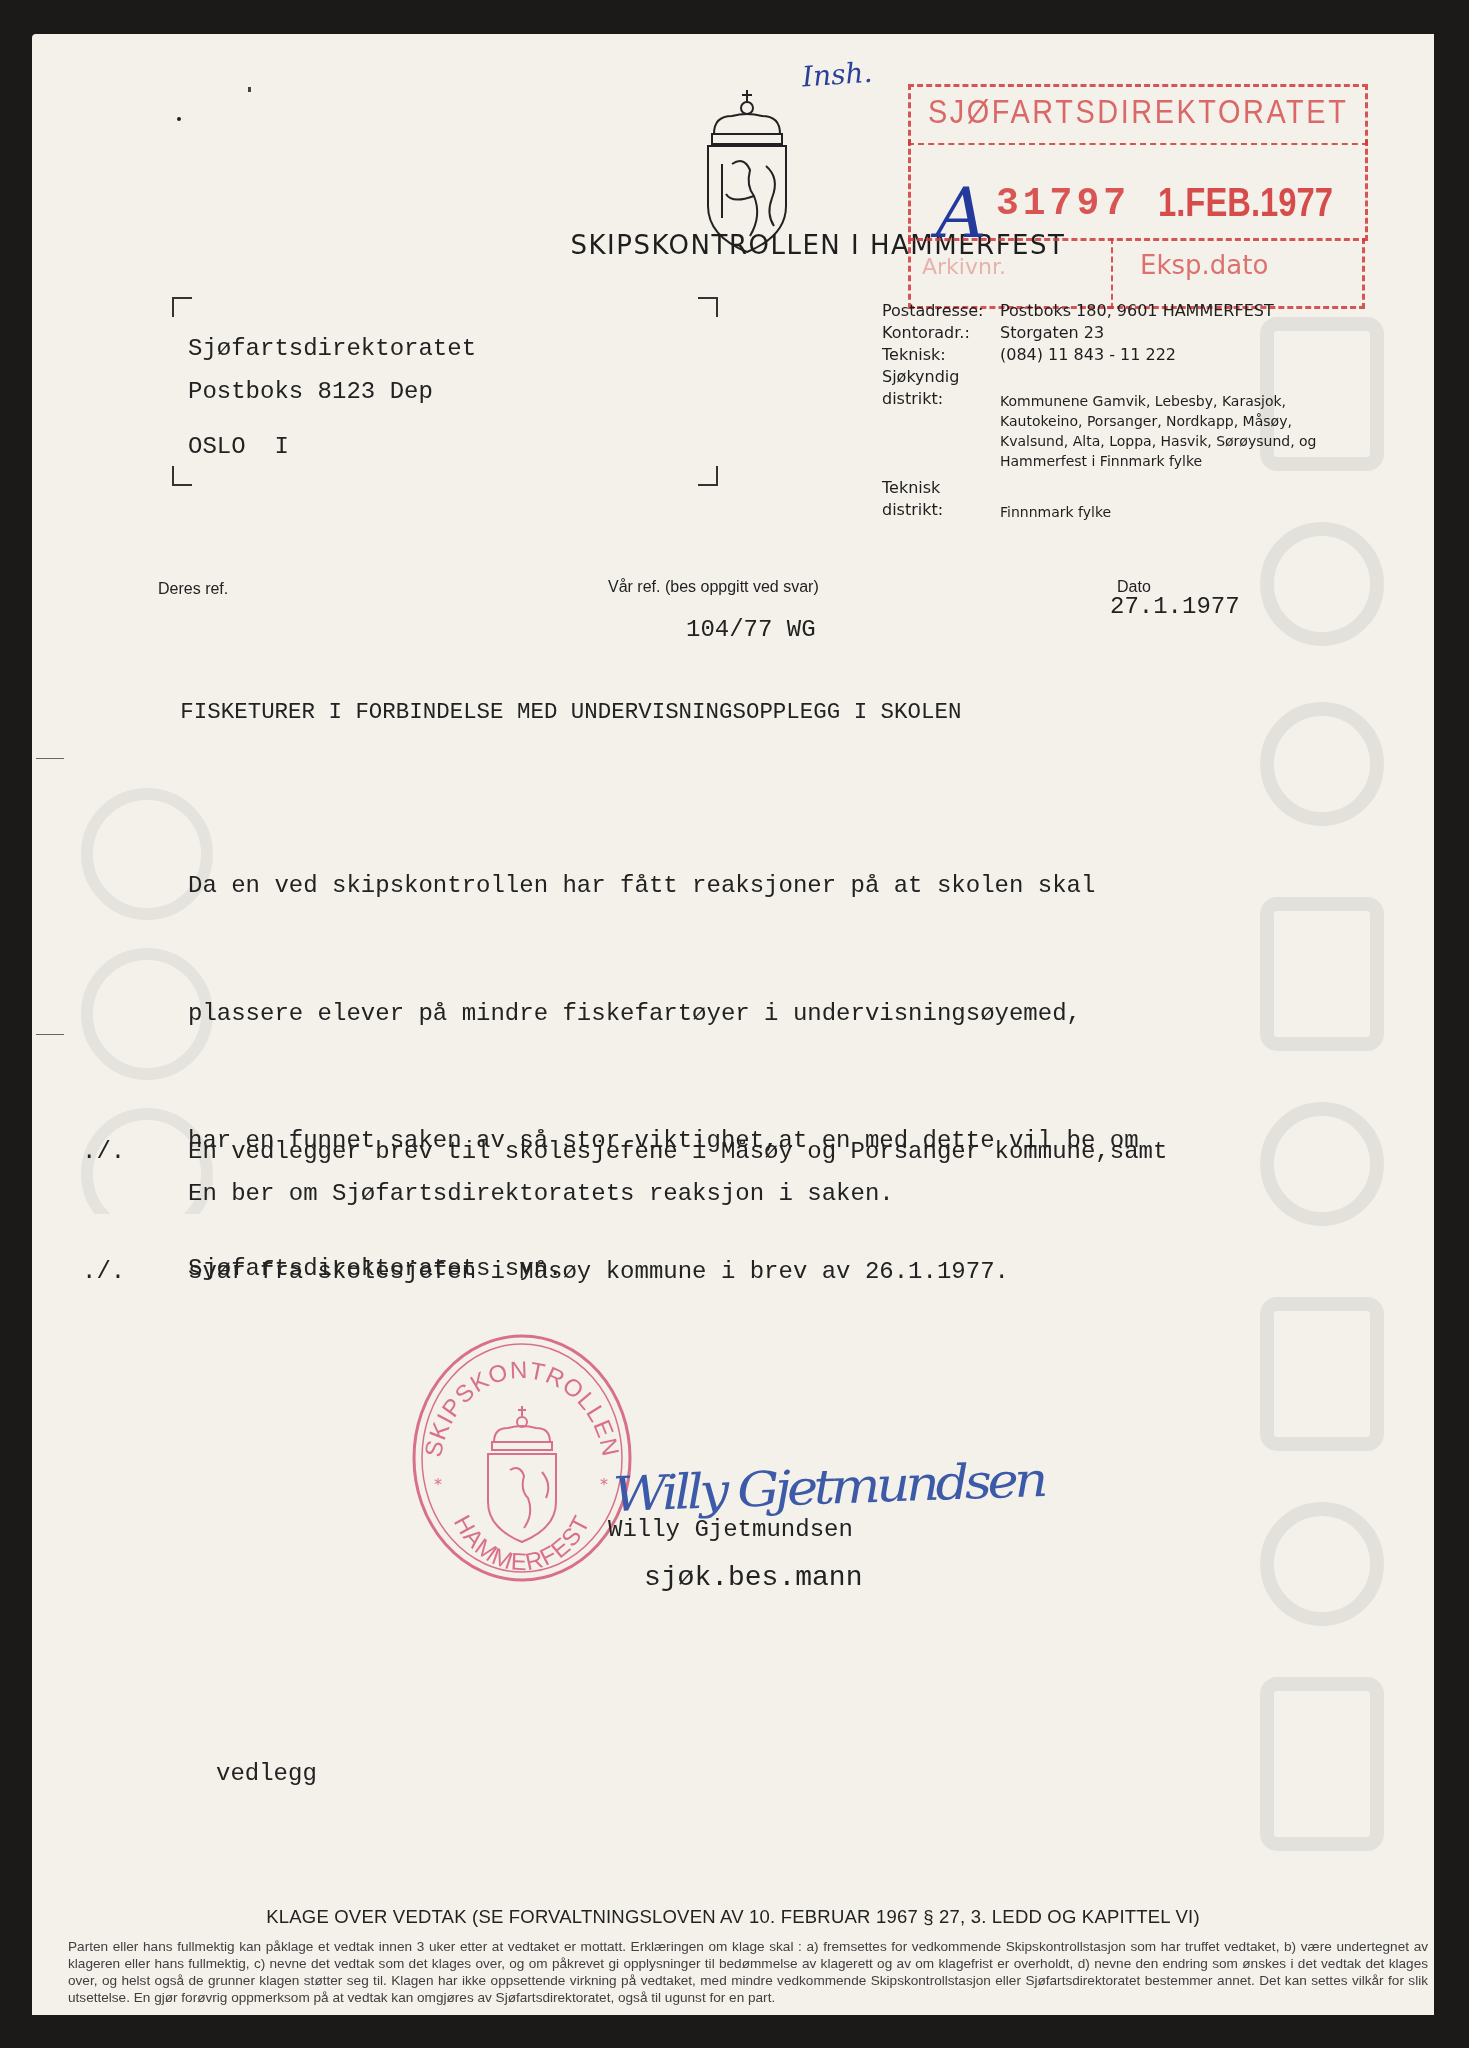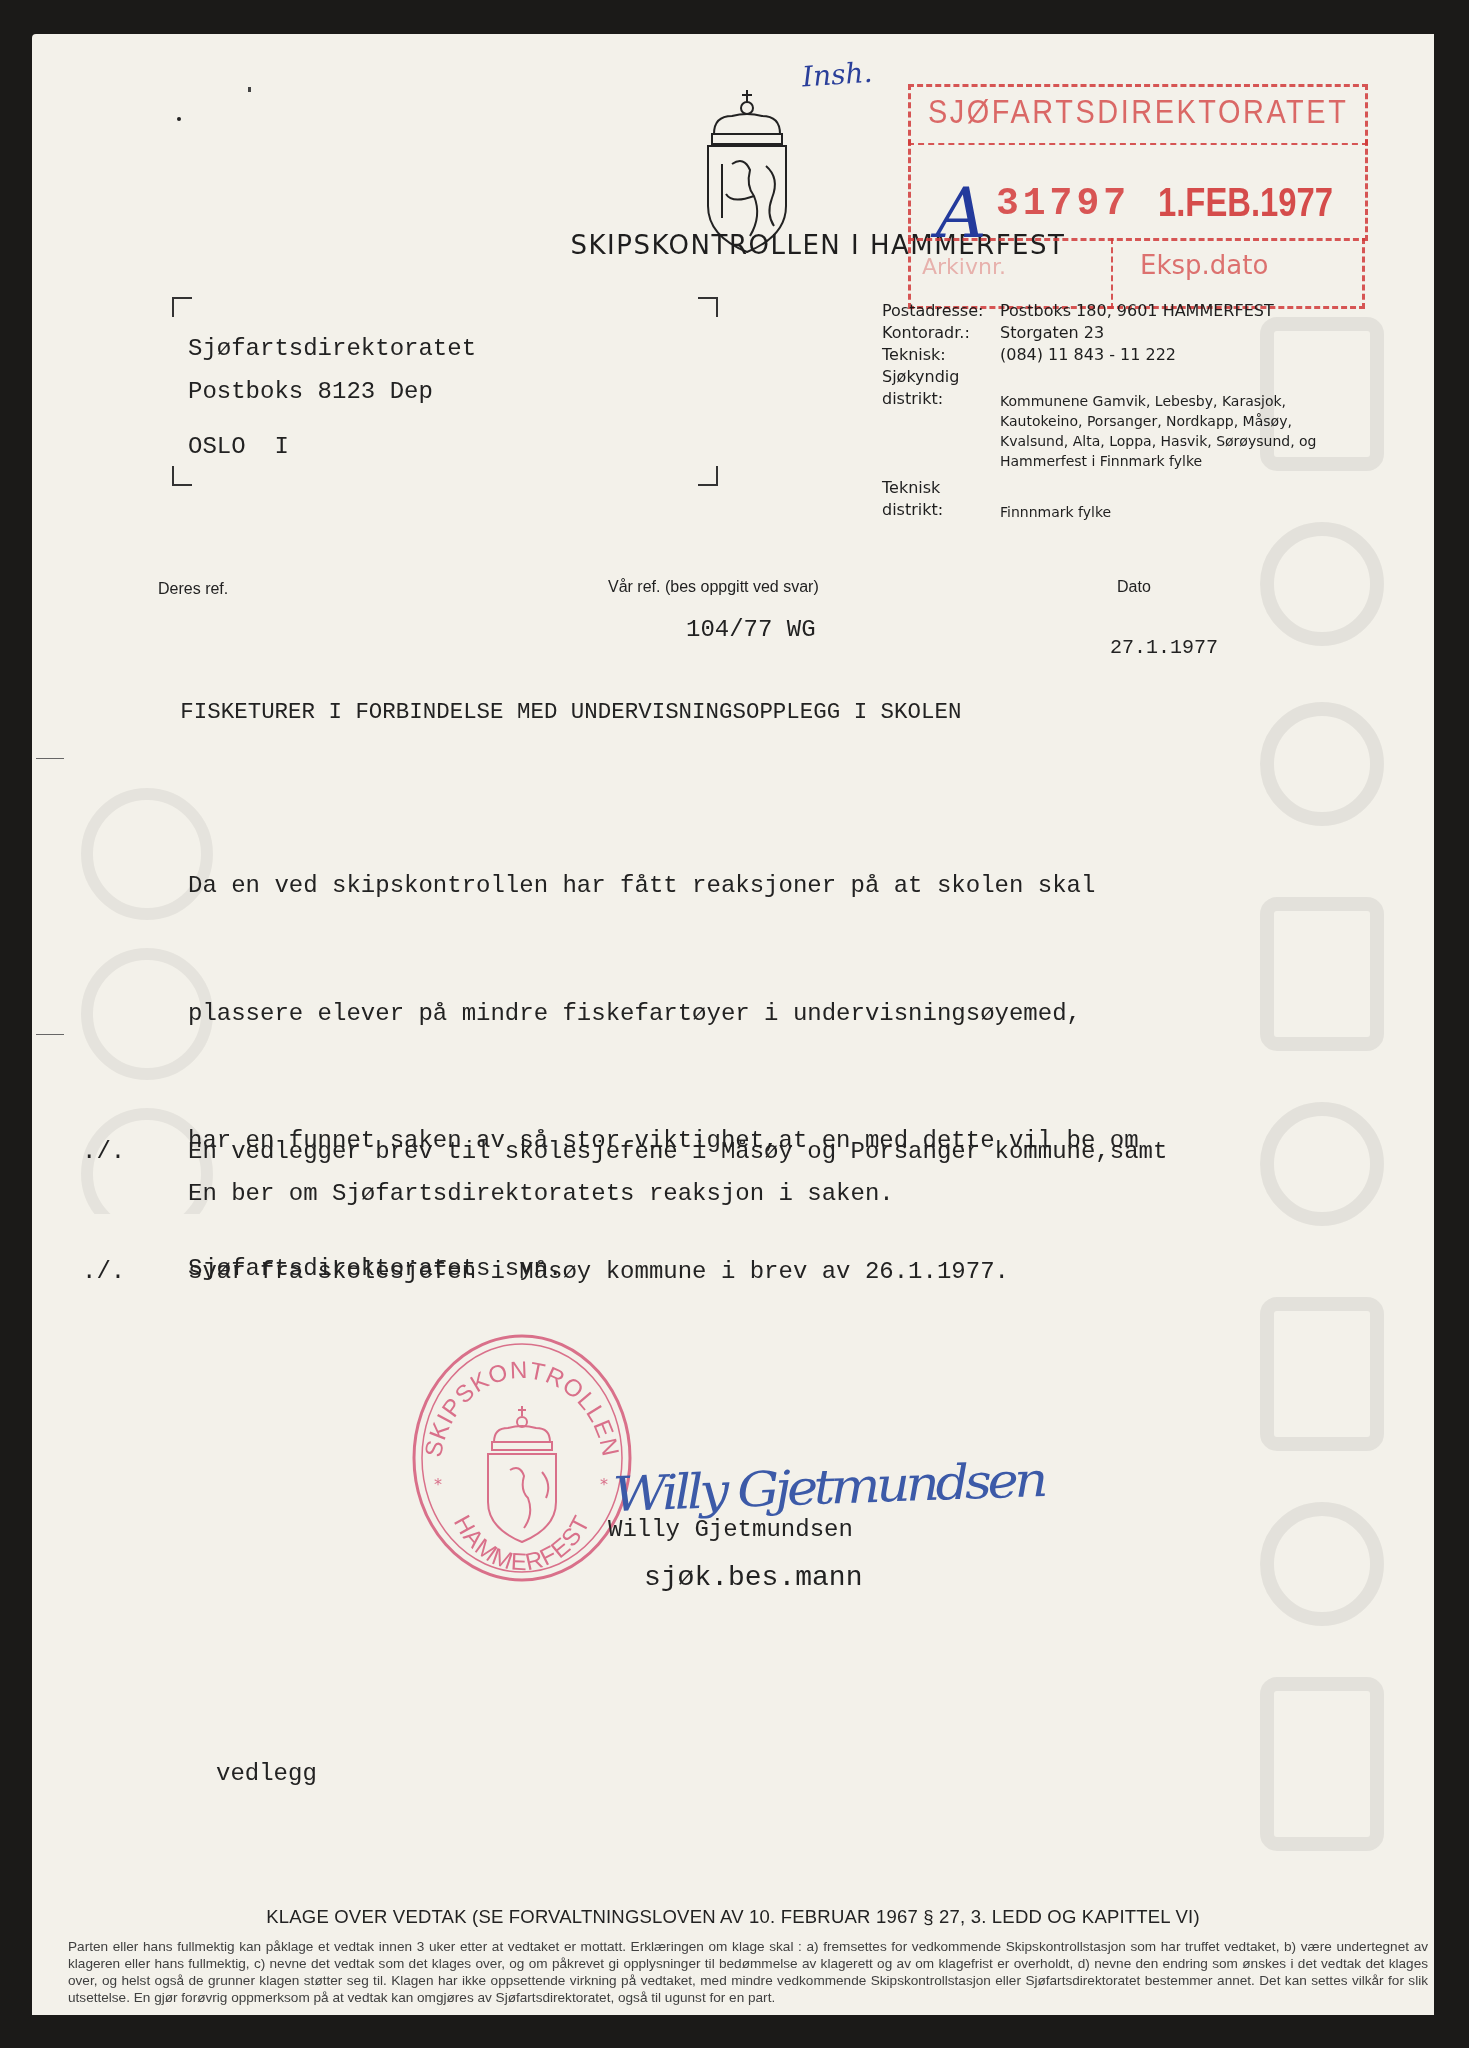"27.1.1977" .ref-dato-val { font-size: 20px -> 24px; top: 602px -> 559px }
